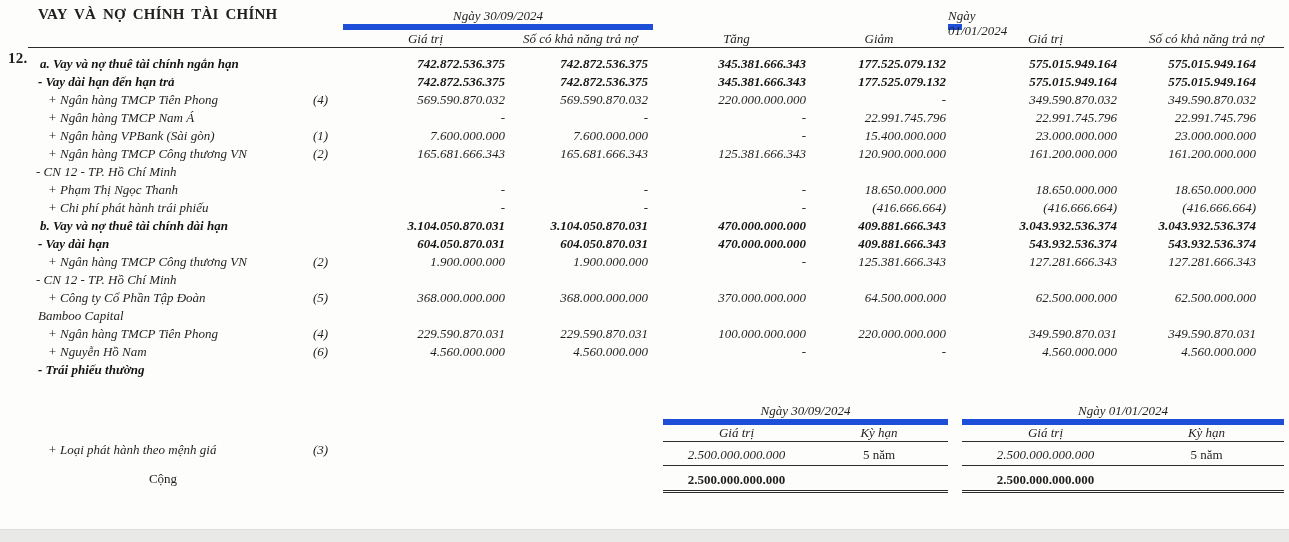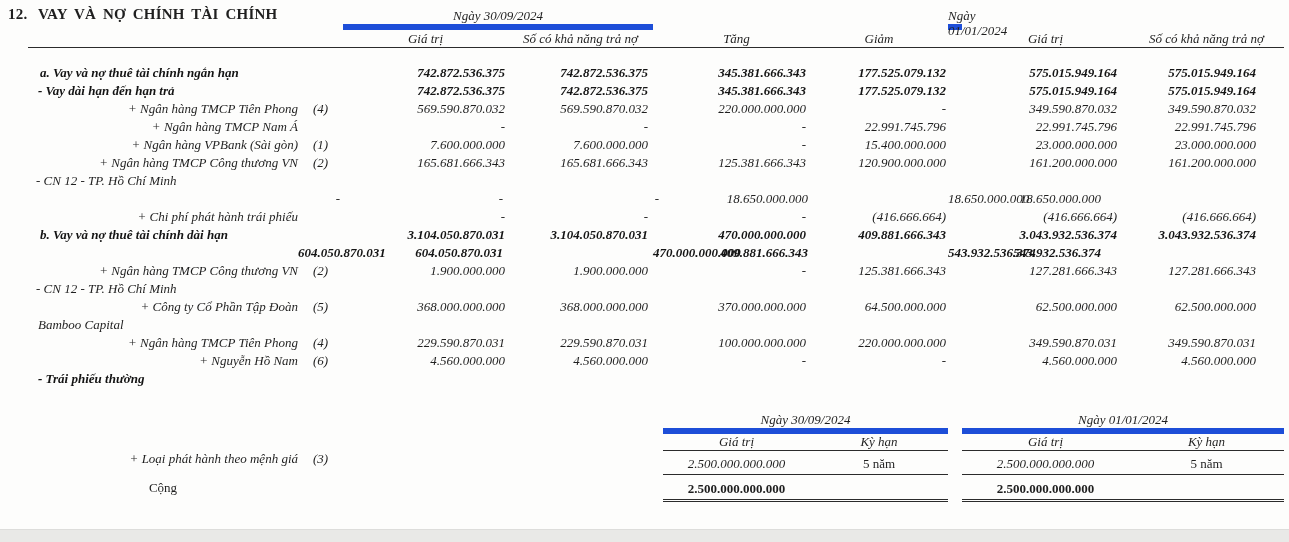"12." .title-row .no { margin-top: none -> 44px }
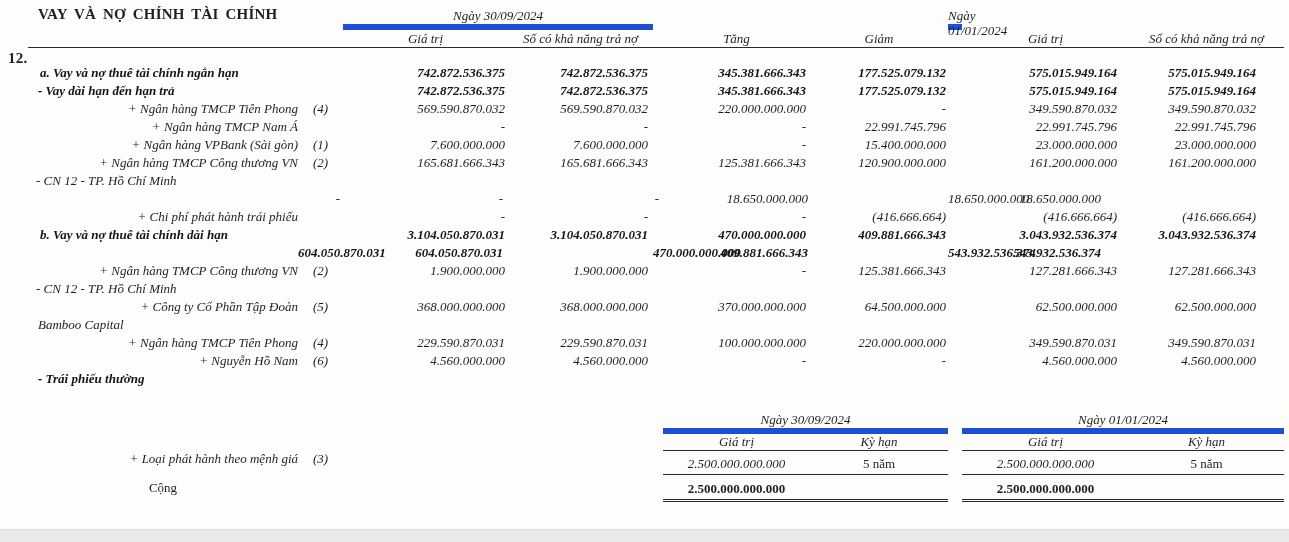"a. Vay và nợ thuê" .t1body { margin-top: 16px -> 7px }
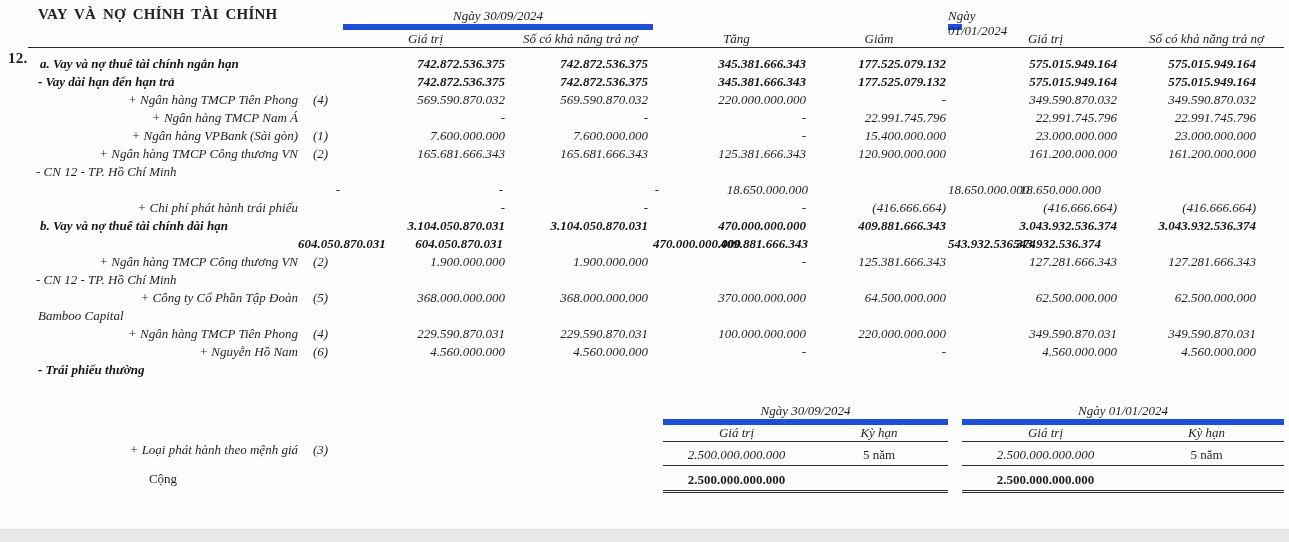"+ Ngân hàng TMCP Tiên" .ind-item { text-align: right -> none }
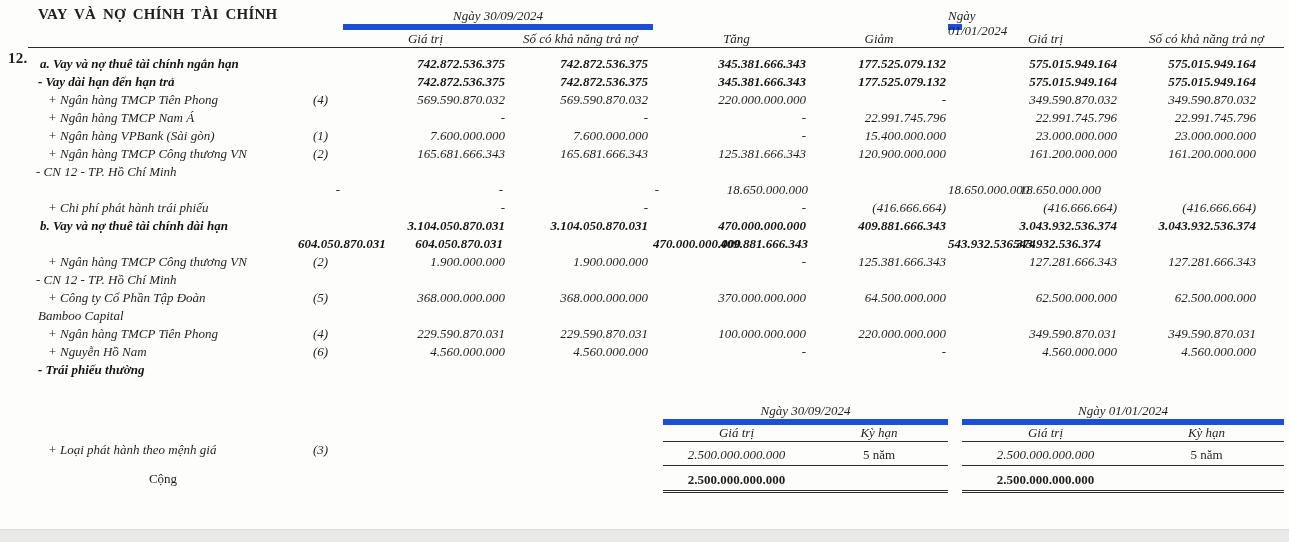"+ Phạm Thị Ngọc Thanh" div.lbl { html: none -> <div>+ Phạm Thị Ngọc Thanh</div> }
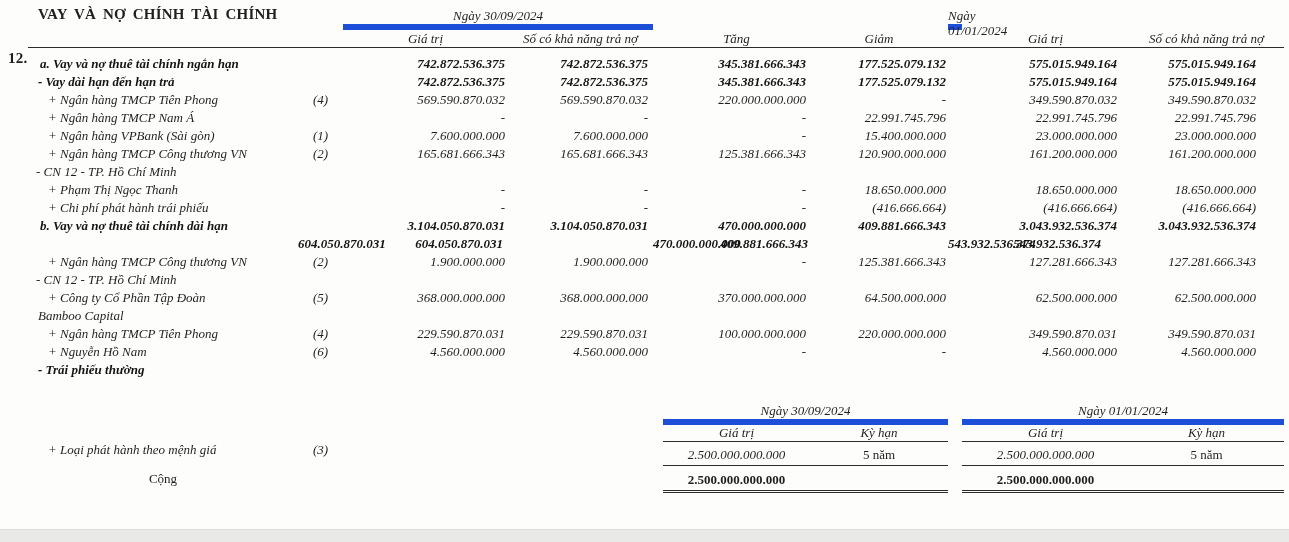"- Vay dài hạn" div.lbl { html: none -> <div>- Vay dài hạn</div> }
